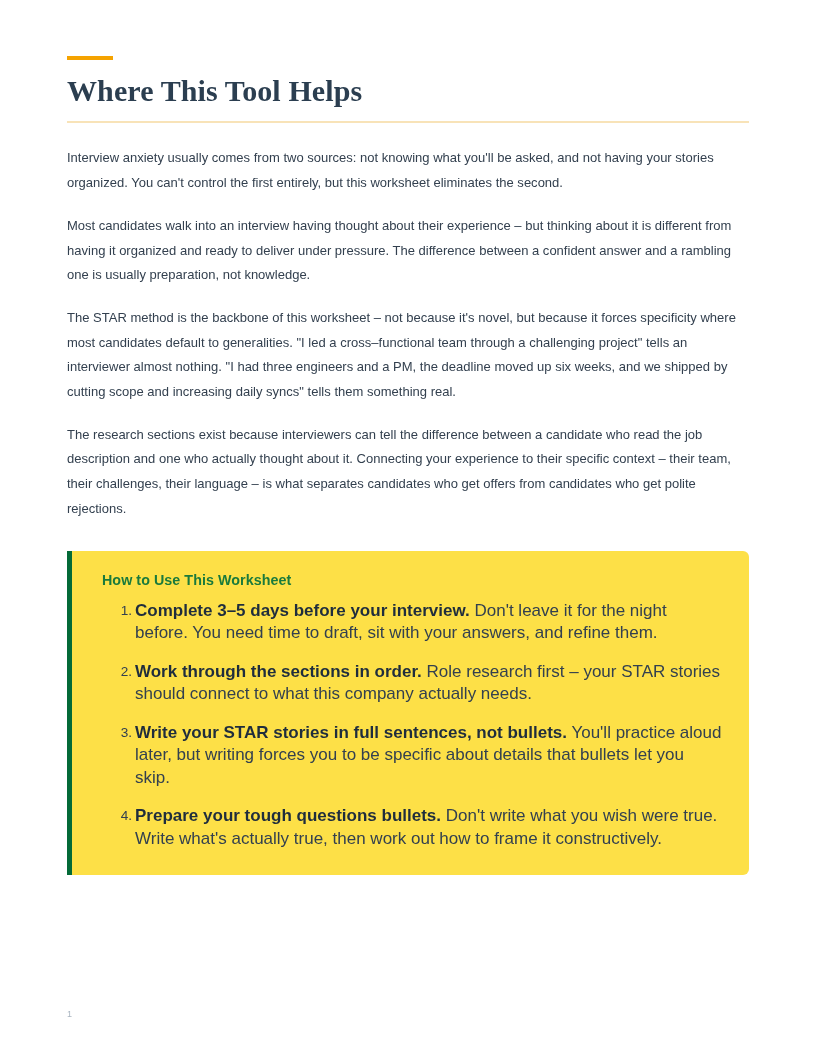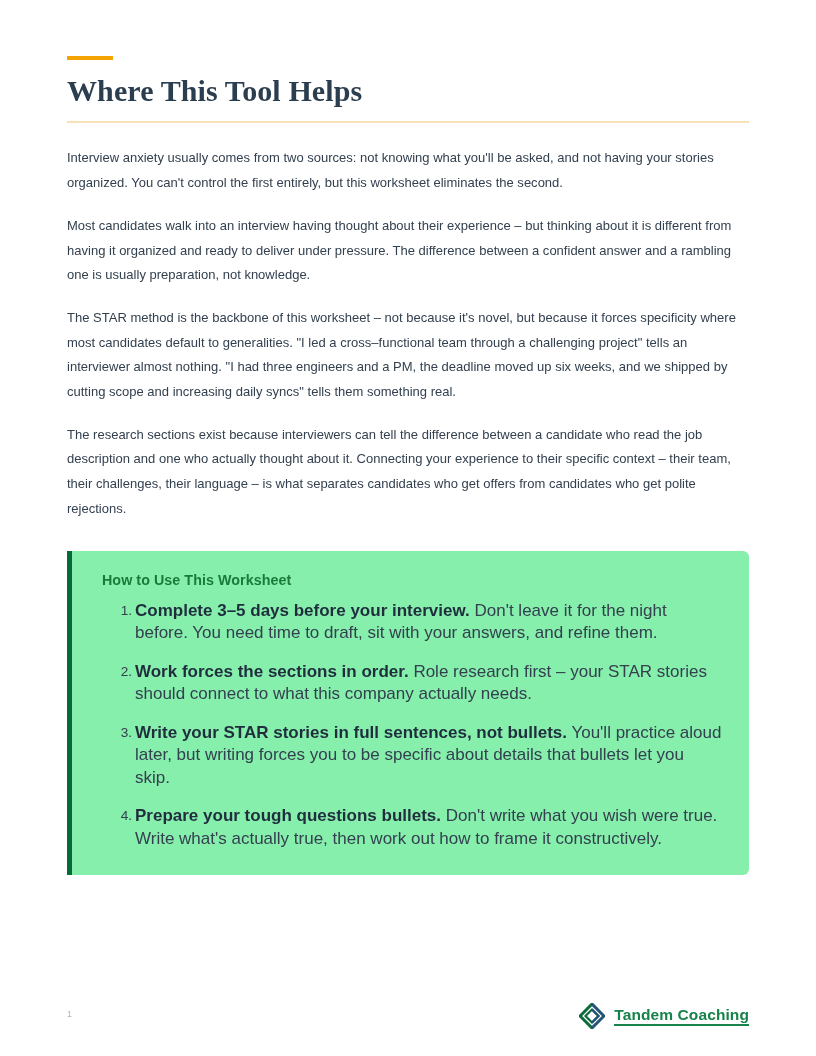"How to Use This Worksheet" .callout { background: #86efac -> #fde047 }
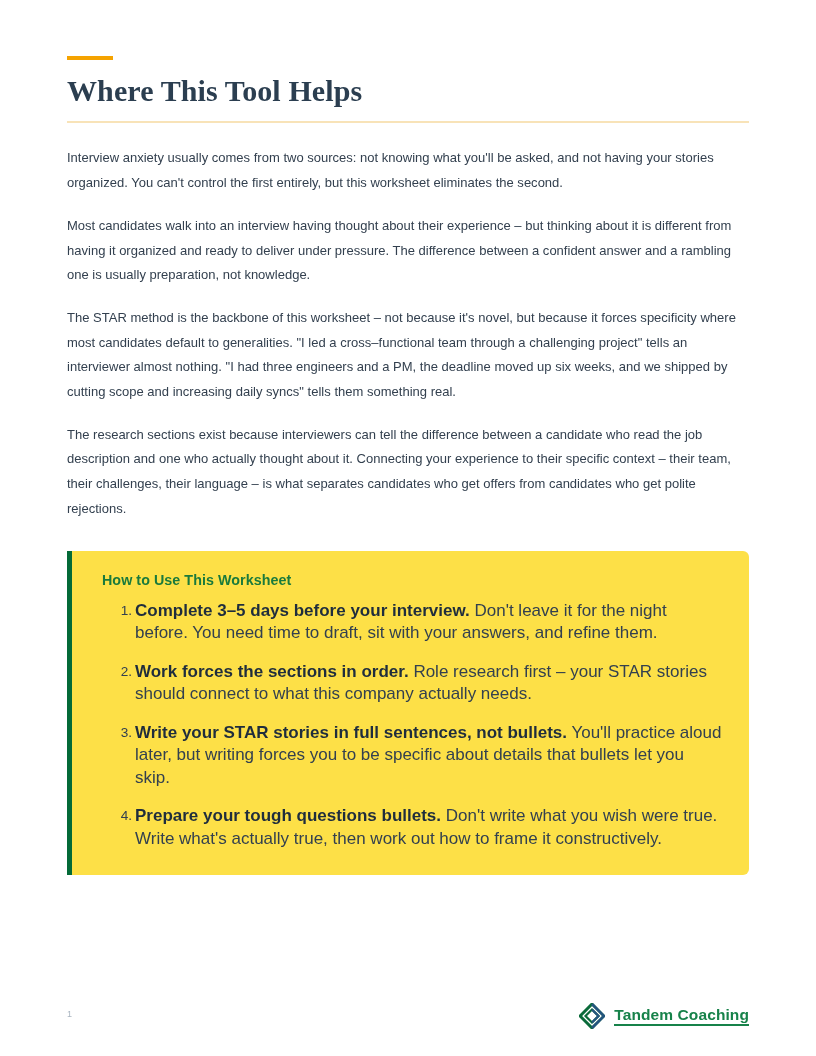"Work forces the sections in" span.lead { text: forces -> through }
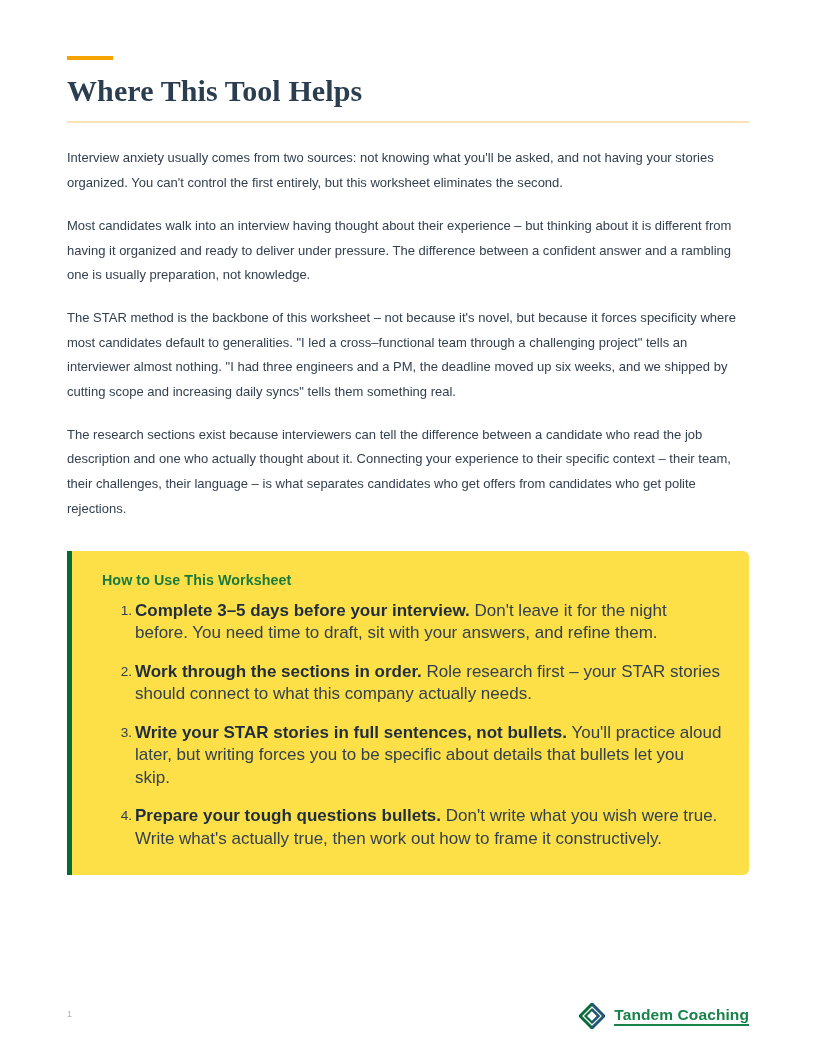"Tandem Coaching" div.brand { html: <div> <span> <svg> <polygon></polygon> <path></path> <path></path> <polygon></polygon> <path></path> </svg> </span> <span>Tandem Coaching</span> </div> -> none }
